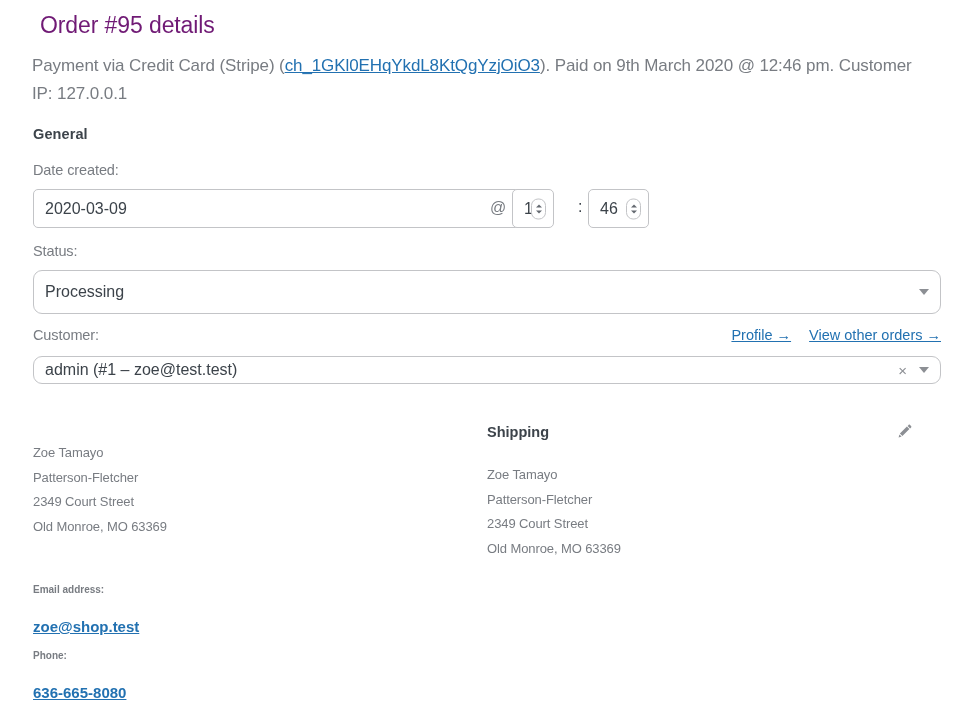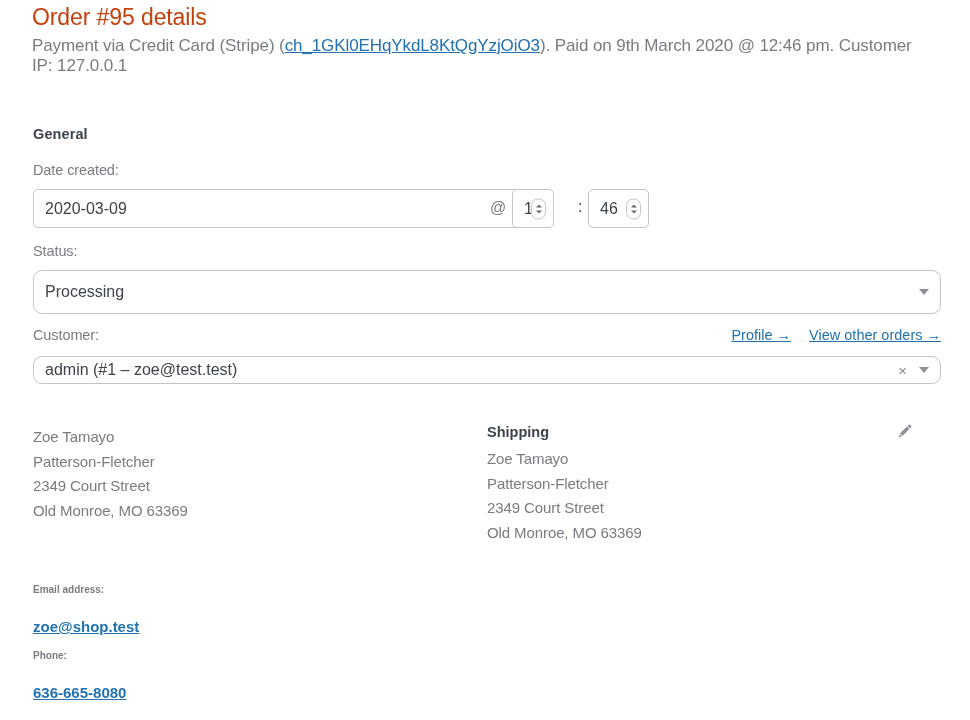"Order #95 details" .order-title { color: #c2410c -> #701a75; margin: 0 -> 8px }
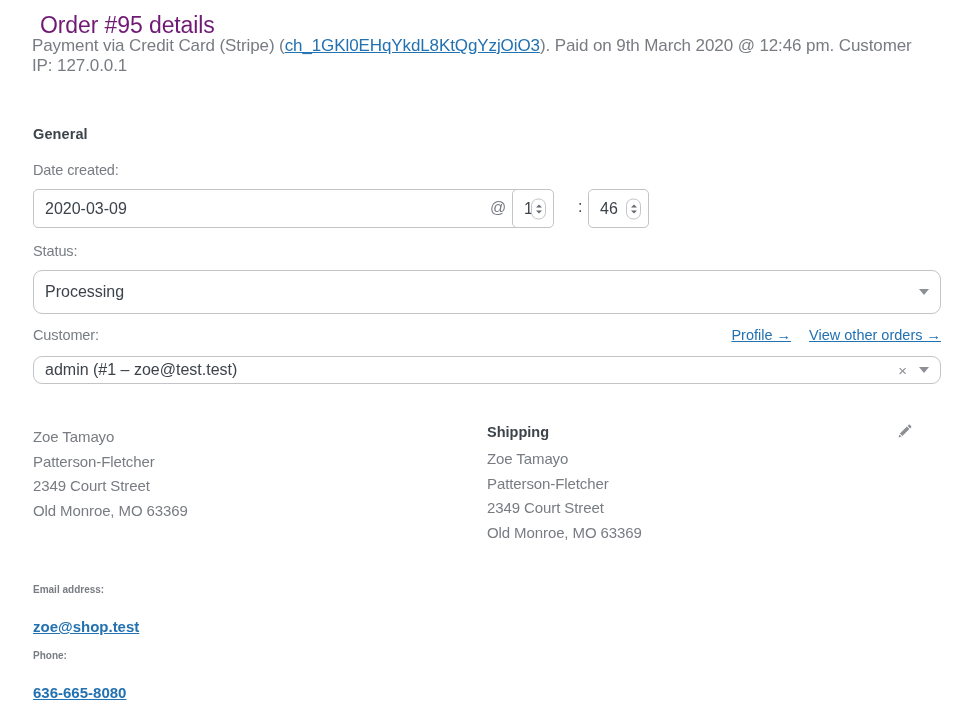"Payment via Credit Card (Stripe)" .order-meta { line-height: 20px -> 28px; top: 36px -> 52px }
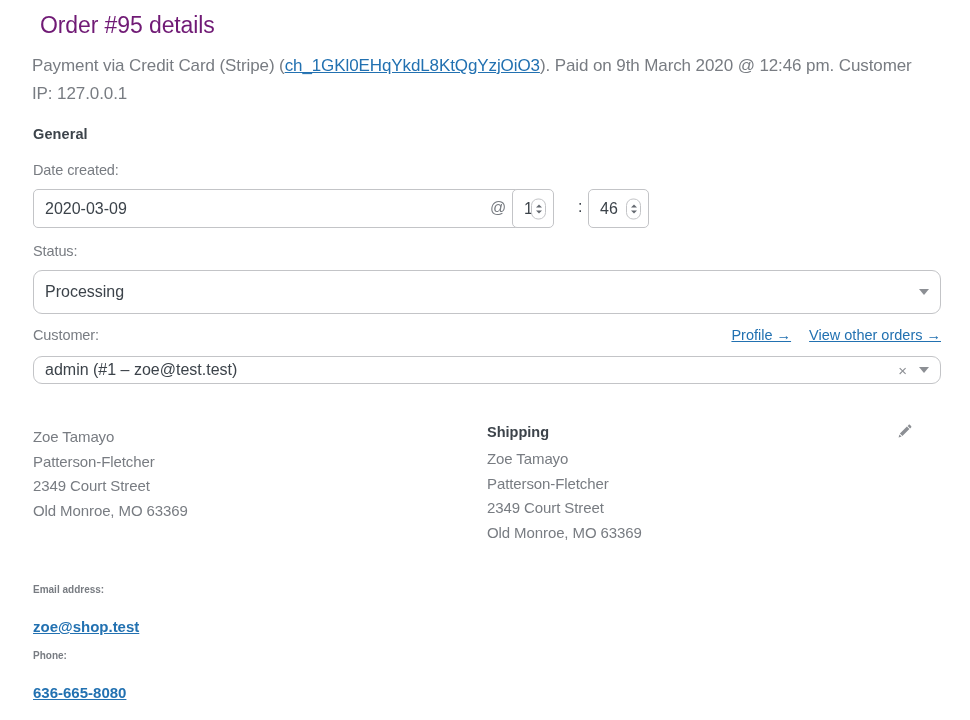"Zoe Tamayo" .addr-body { font-size: 15px -> 13px; margin-top: 1px -> 17px }
